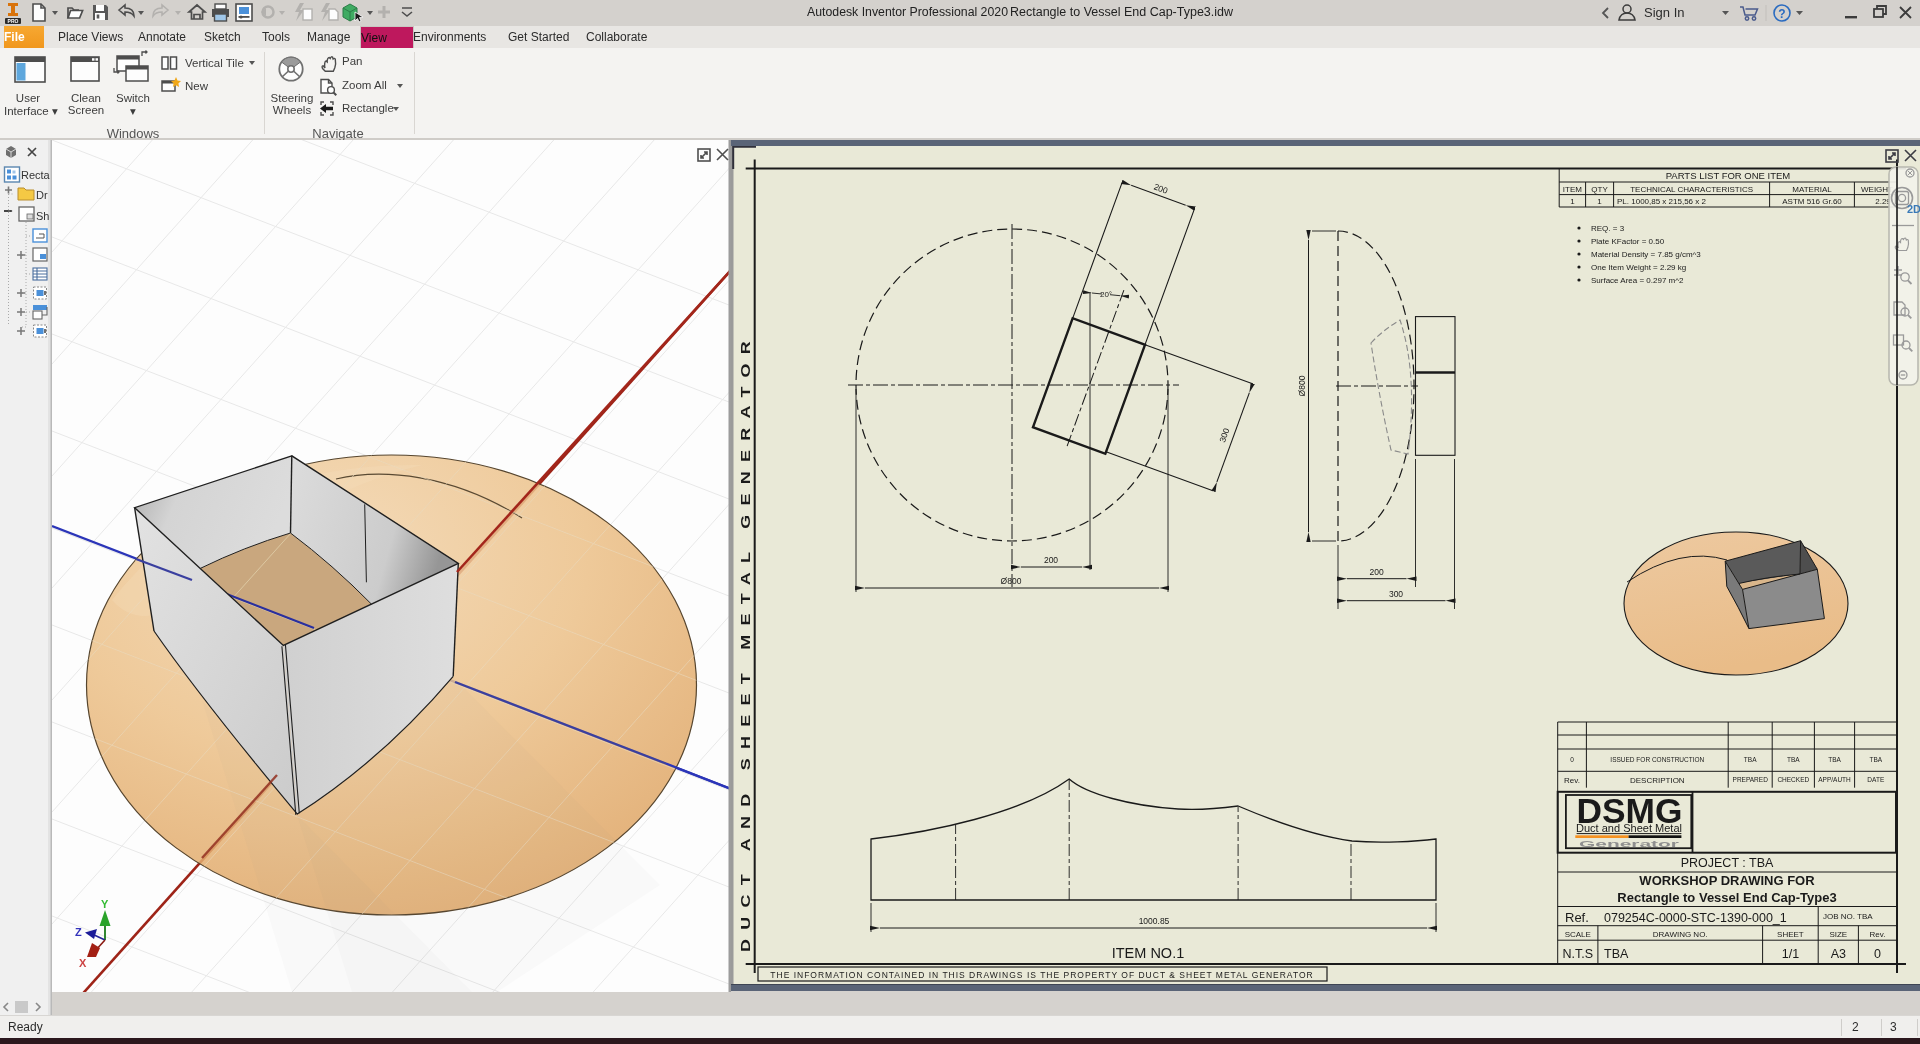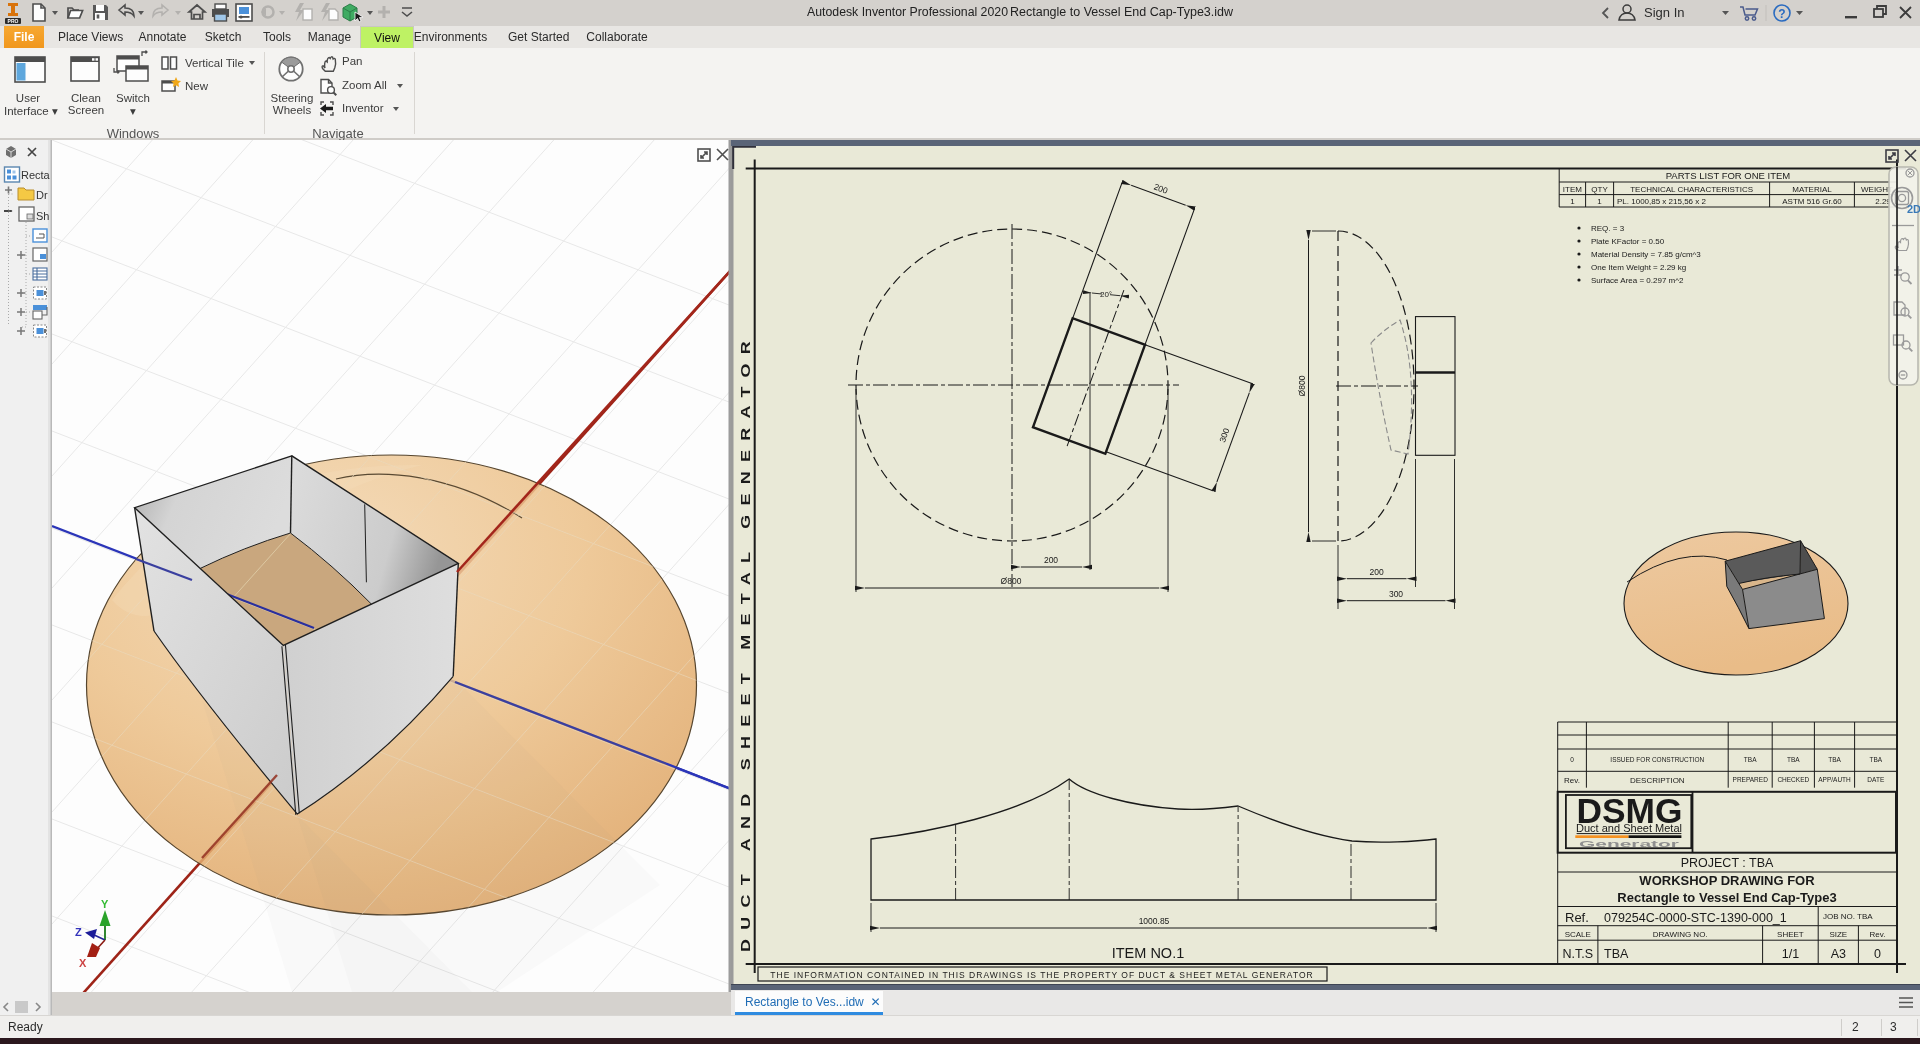"File" .rtab { text-align: center -> left }
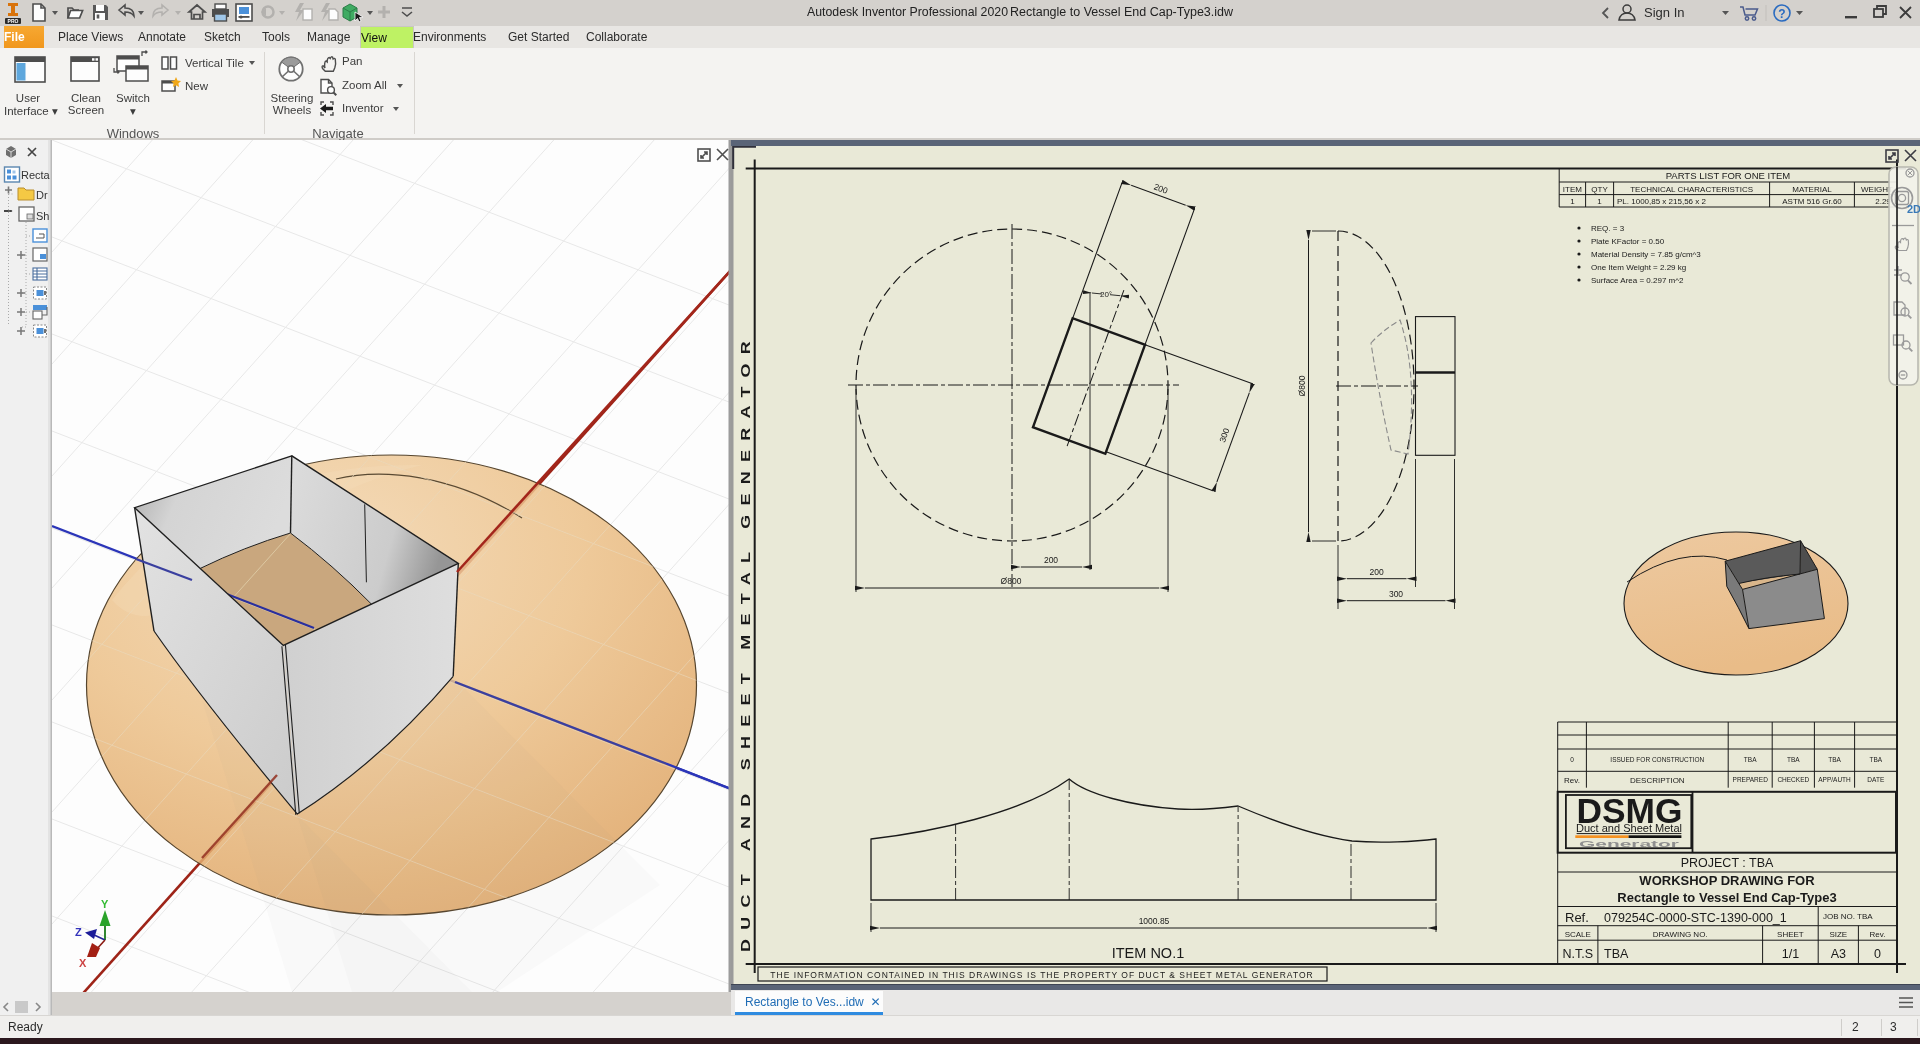"View" #viewtab { background: #bef264 -> #be185d }
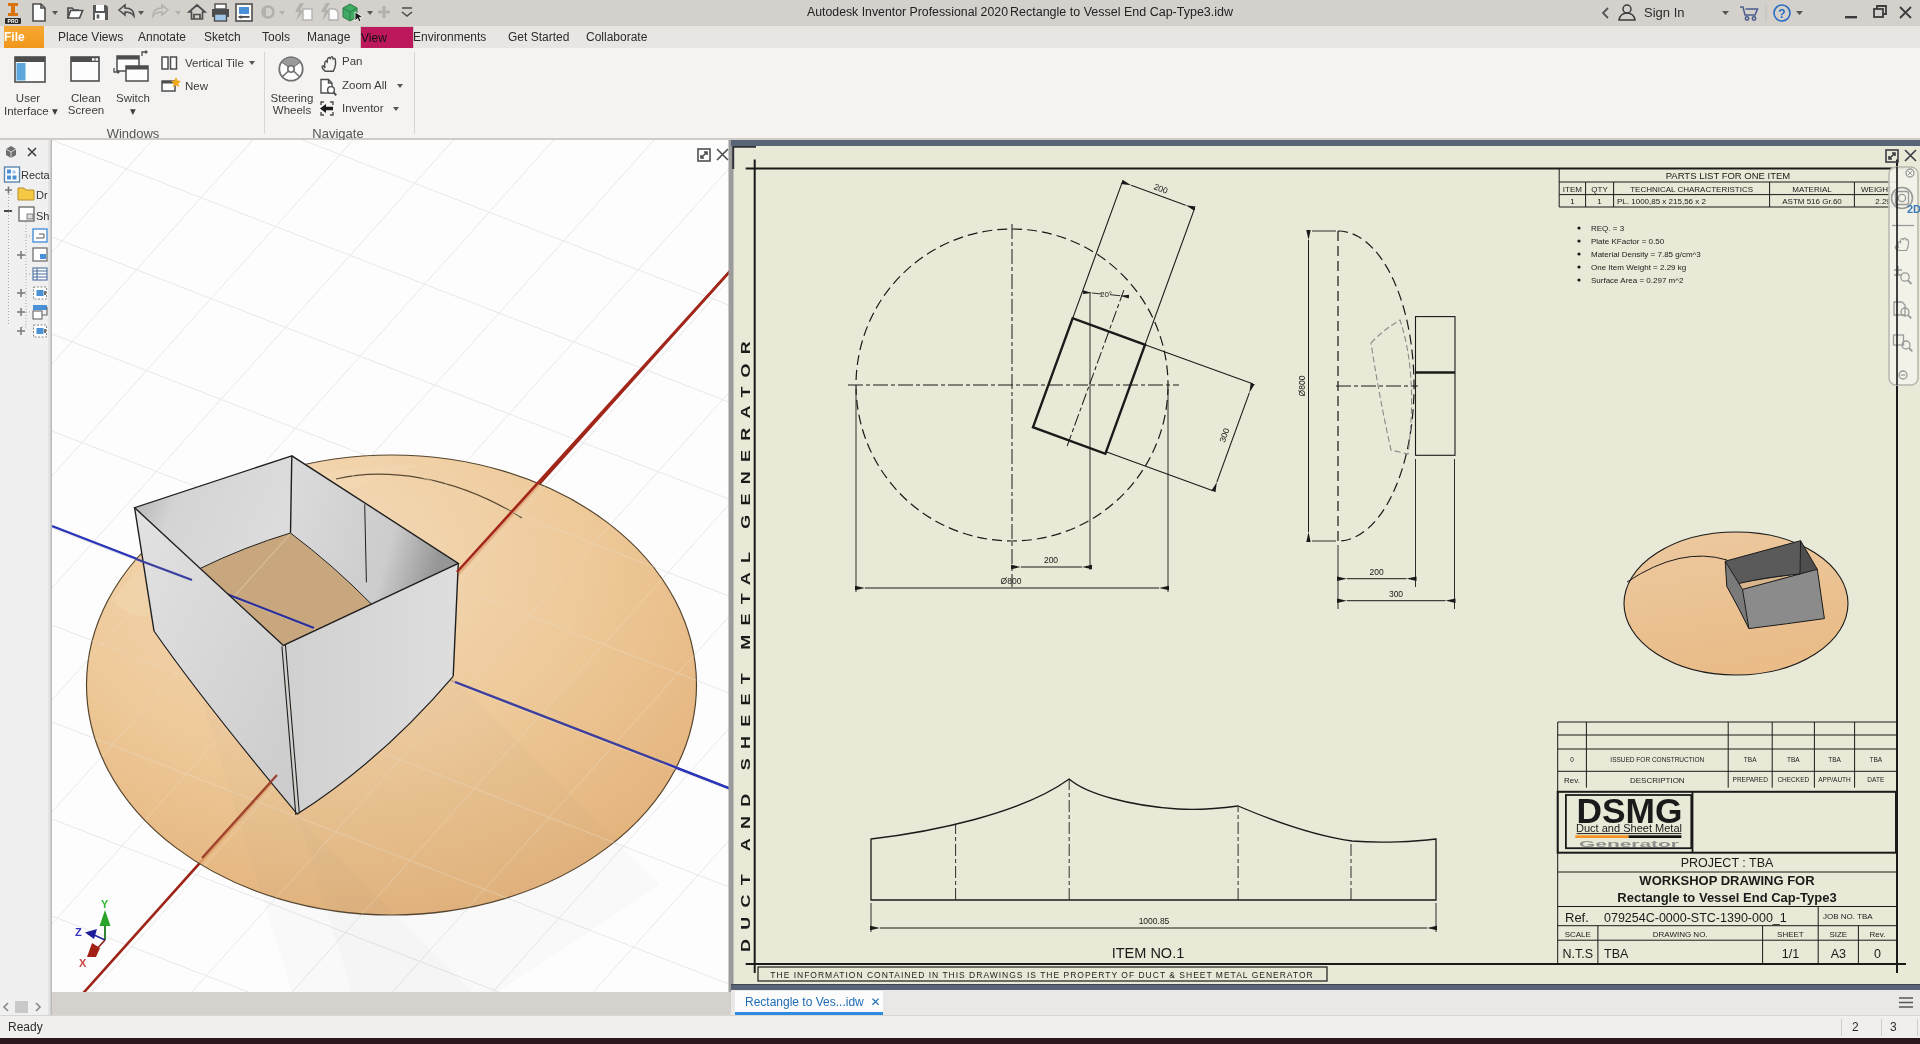"Inventor" div.rlbl { text: Inventor -> Rectangle }
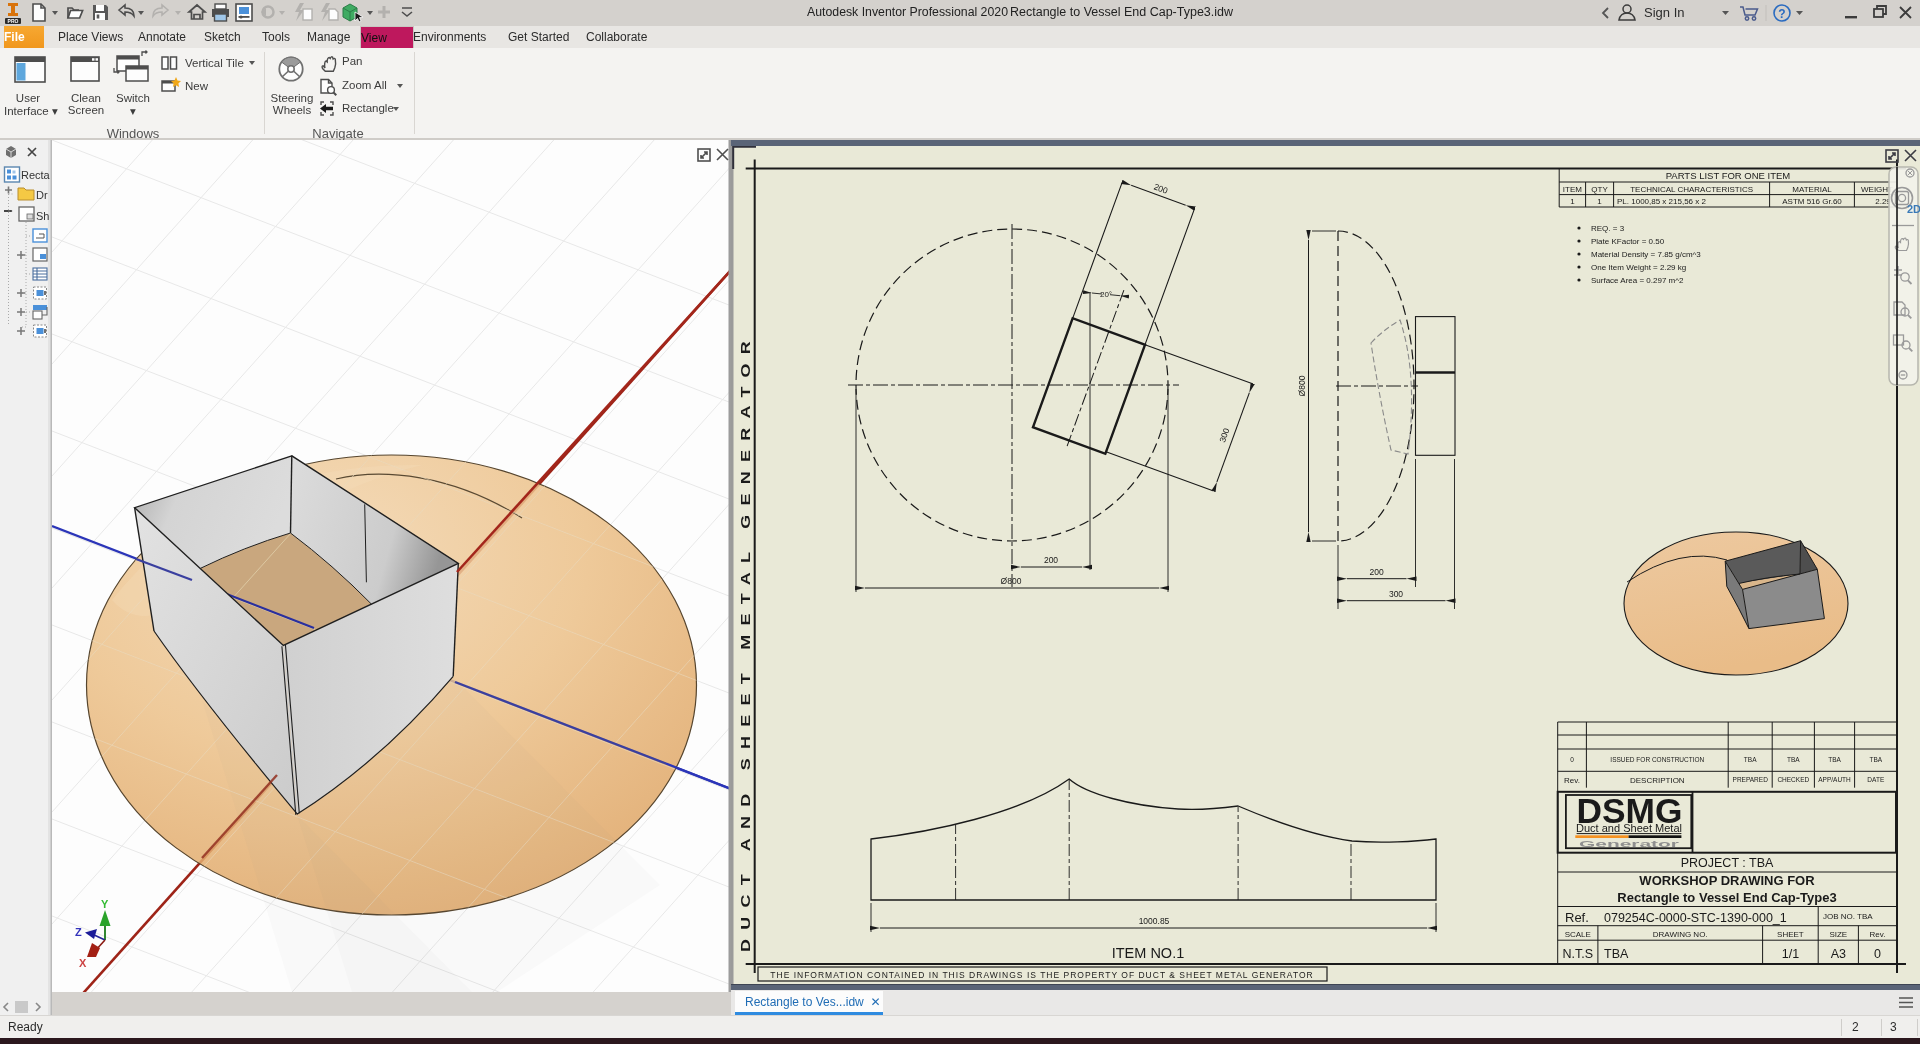"Rectangle to Ves...idw ✕" div.abs { html: <div> <div>Rectangle to Ves...idw&nbsp;&nbsp;✕</div> <svg> <path></path> </svg> </div> -> none }
